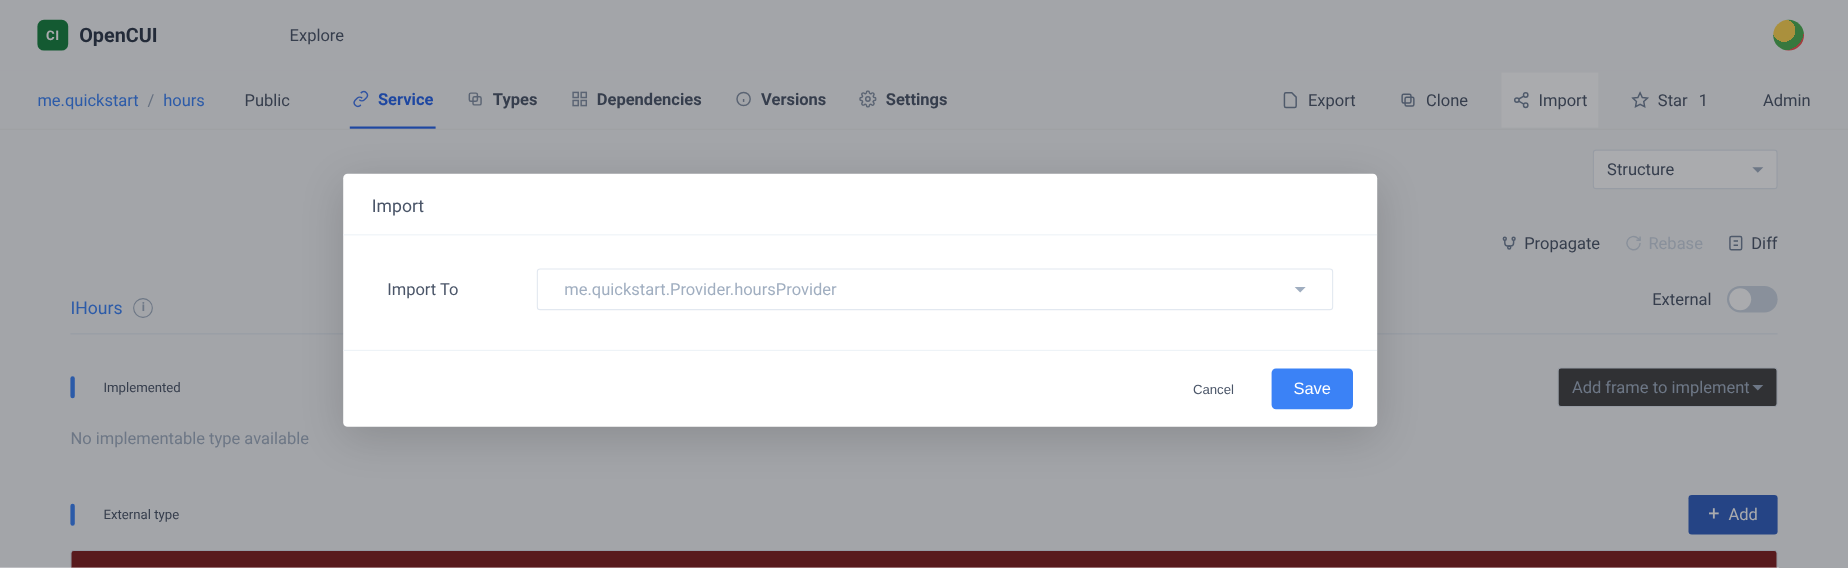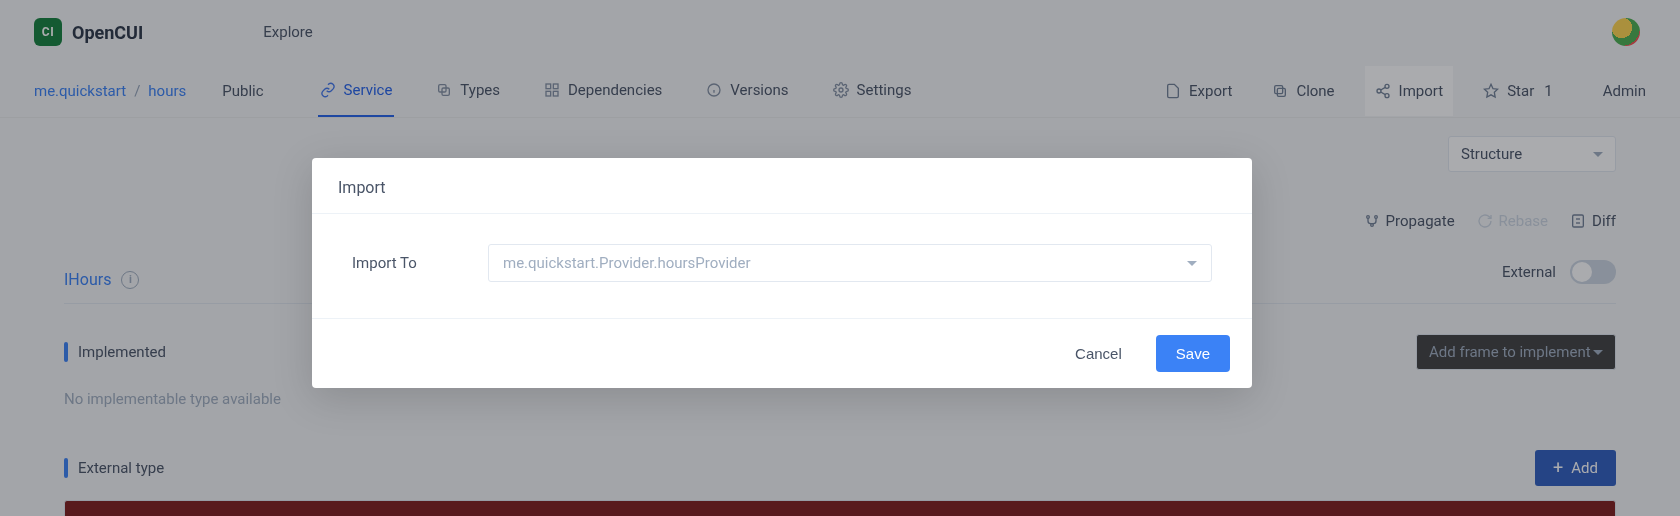"Service" .tabs { font-weight: none -> bold; gap: 40px -> 26px }
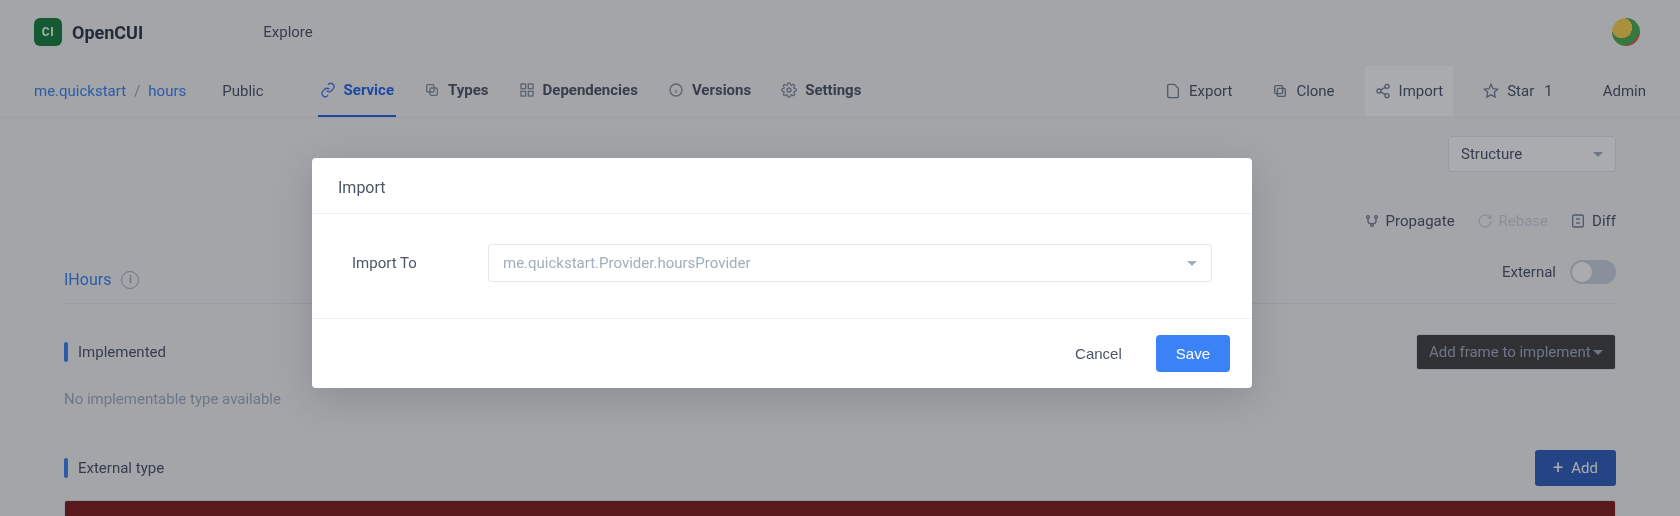"me.quickstart.Provider.hoursProvider" .modal-select { padding: 0 14px -> 0 24px }
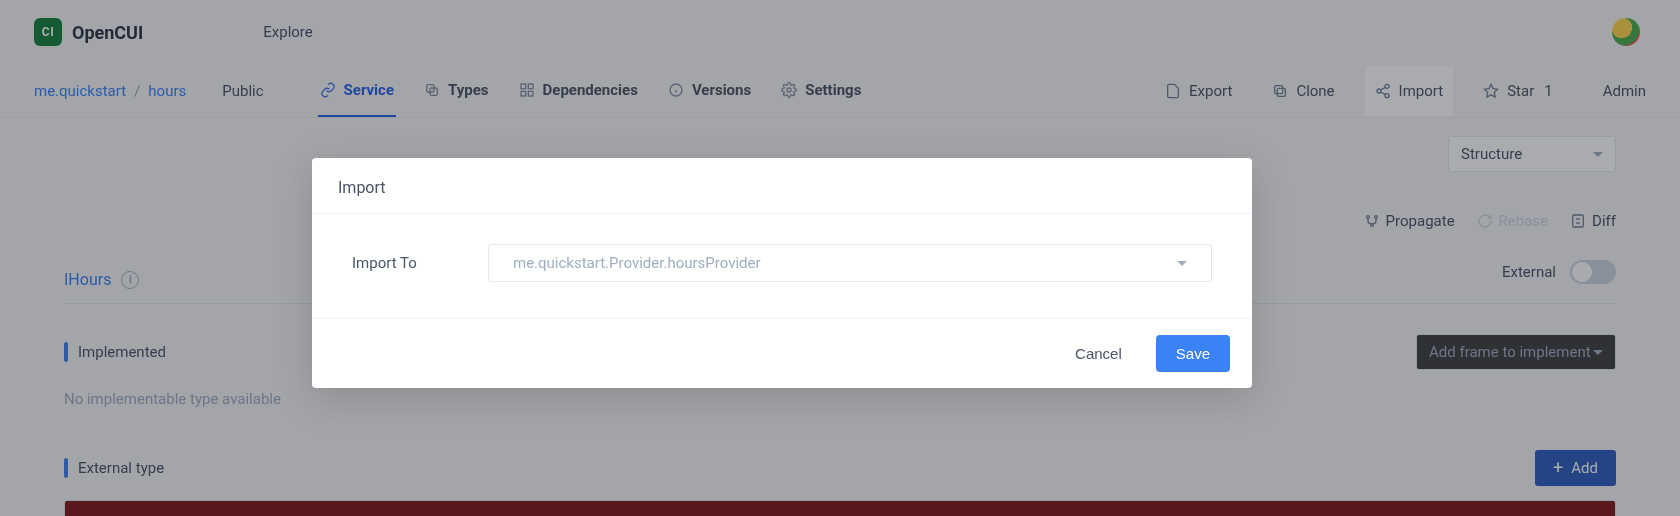"Implemented" .section-title { font-size: 15px -> 12px; gap: 10px -> 26px }
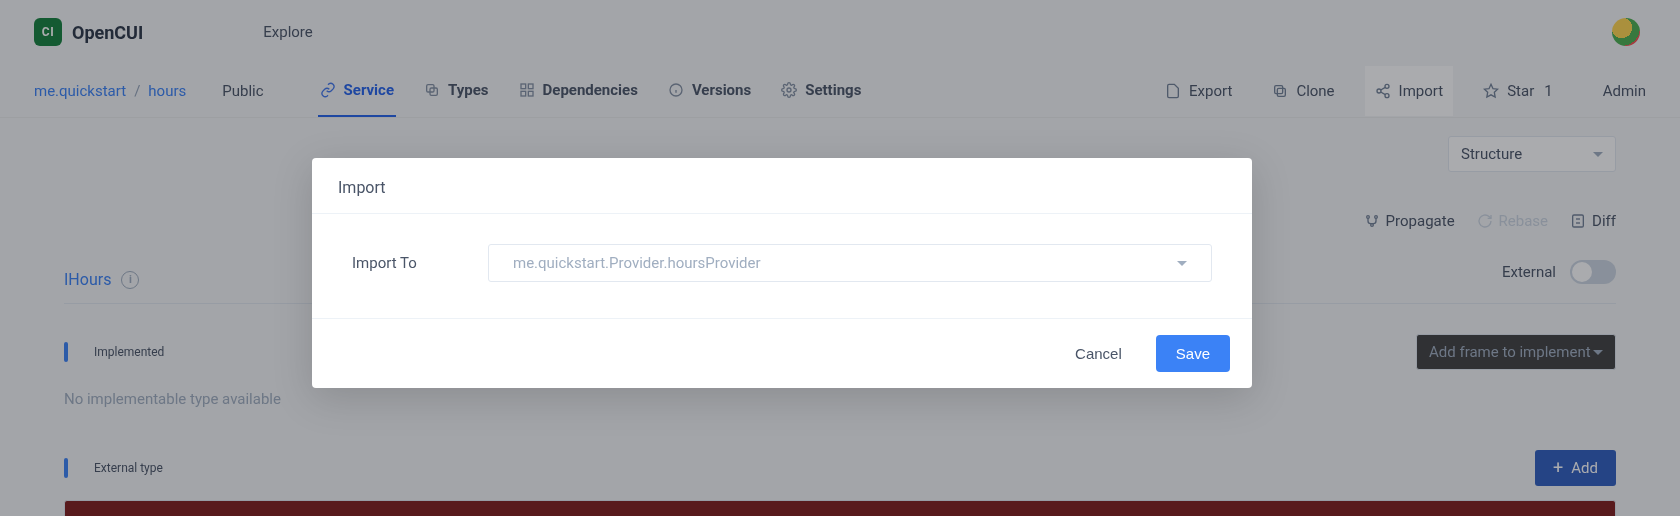"Cancel" .btn-cancel { font-size: 15px -> 12px }
